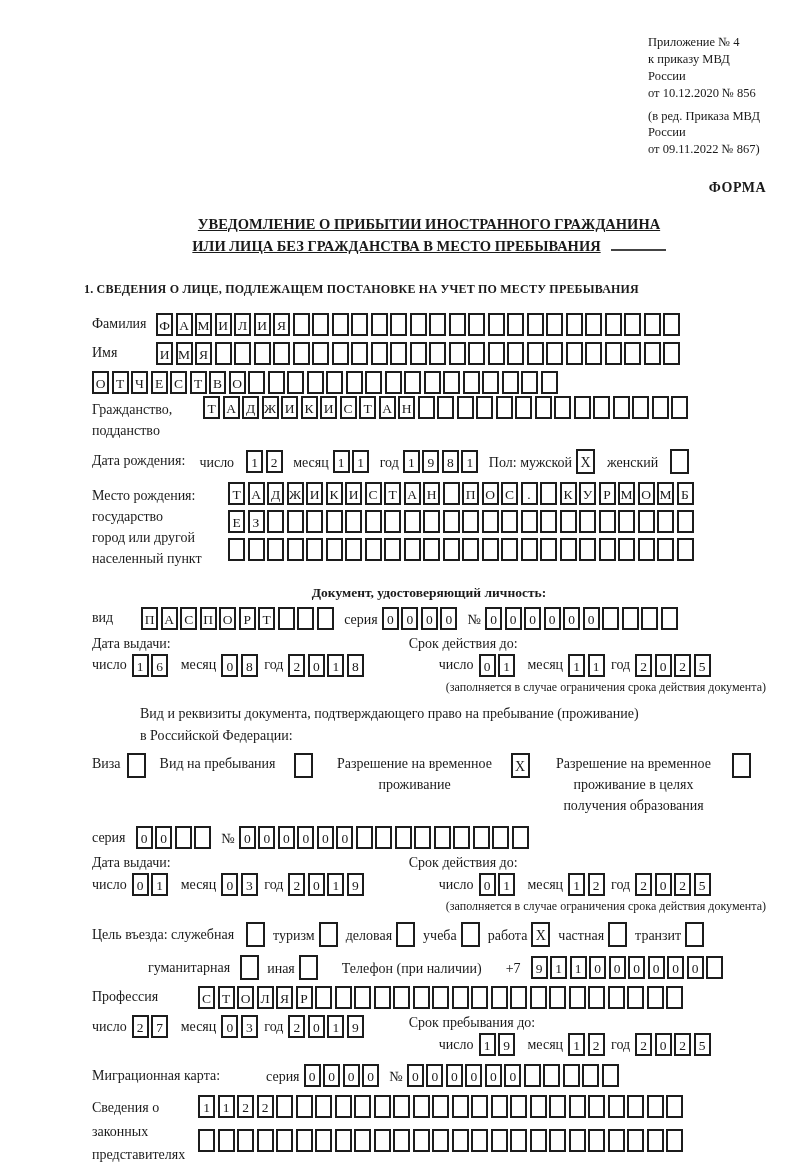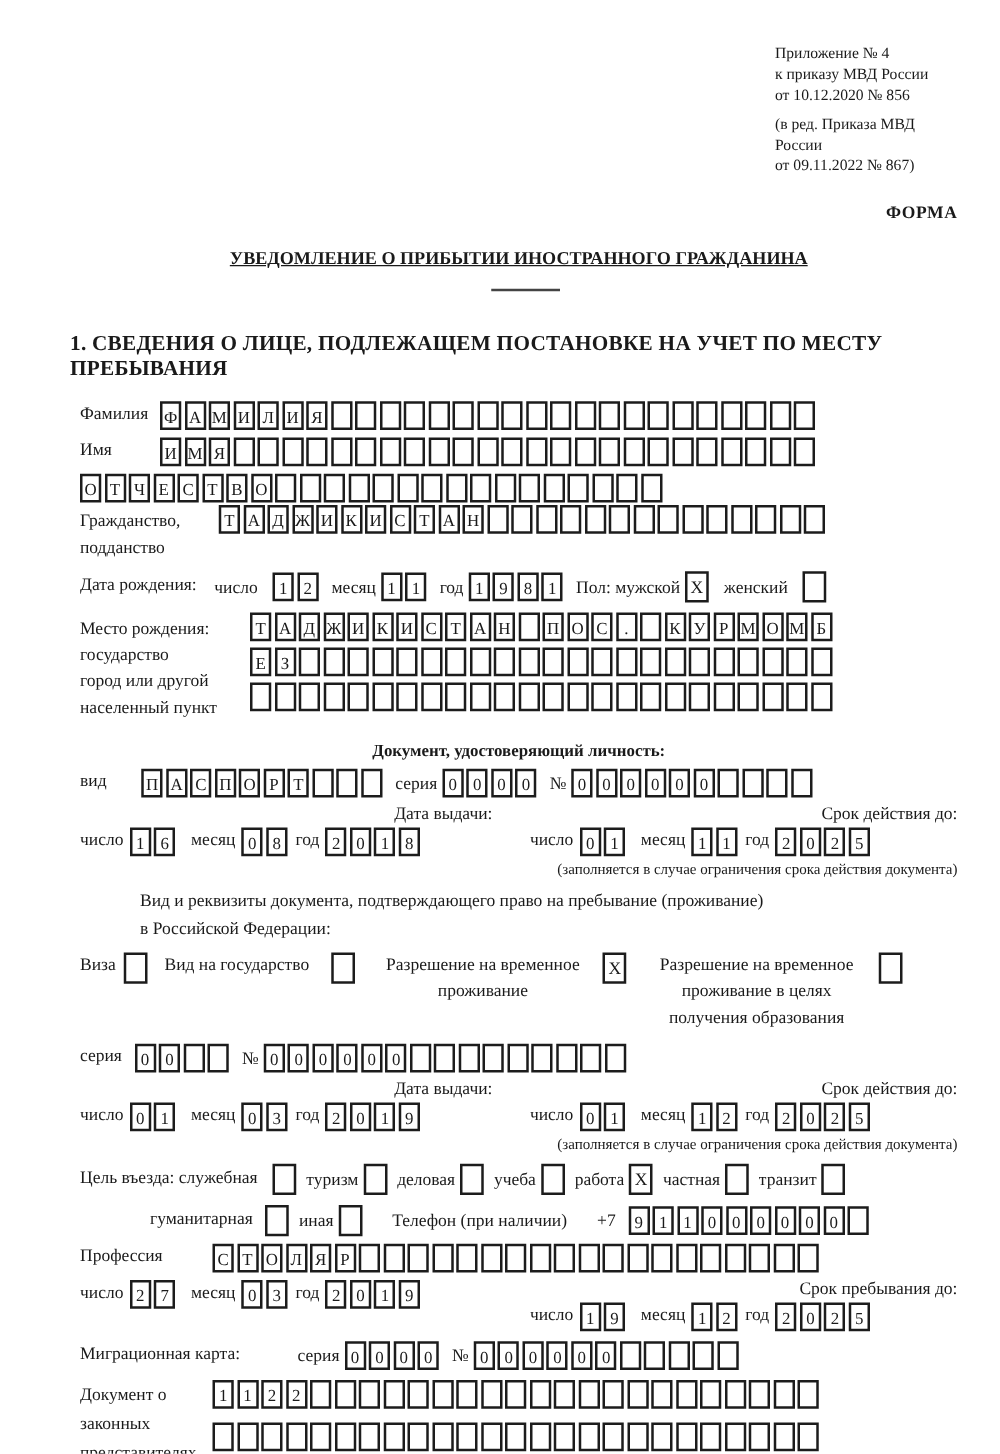"Приложение № 4" .page { padding: 34px 34px 10px 64px -> 34px 34px 10px 92px }
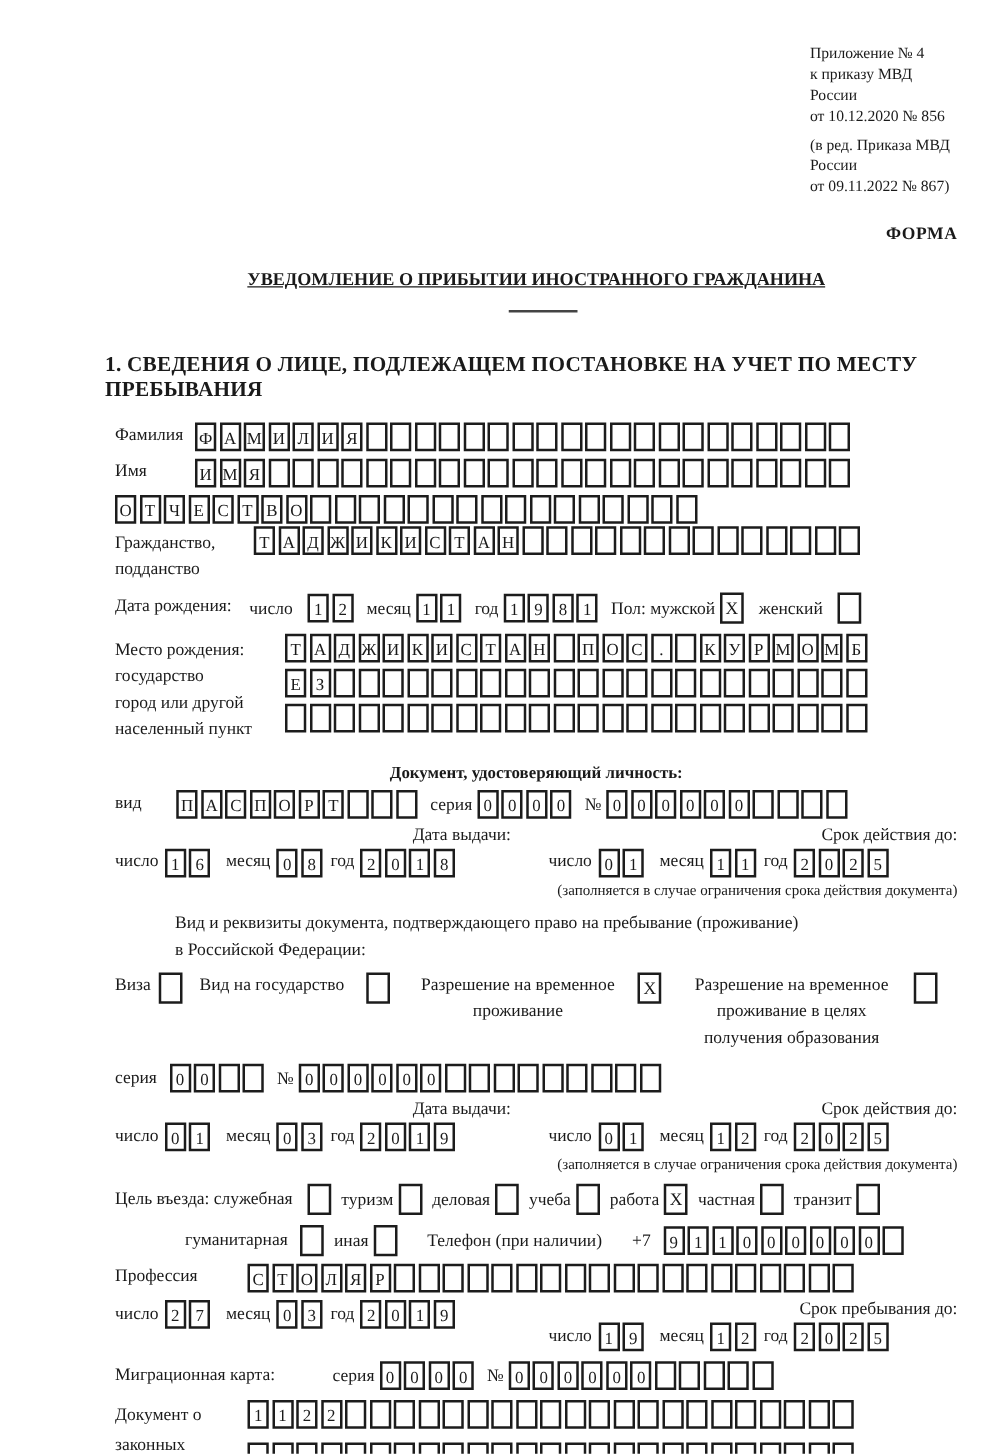"ИЛИ ЛИЦА БЕЗ ГРАЖДАНСТВА В" span { html: none -> <span>ИЛИ ЛИЦА БЕЗ ГРАЖДАНСТВА В МЕСТО ПРЕБЫВАНИЯ</span> }
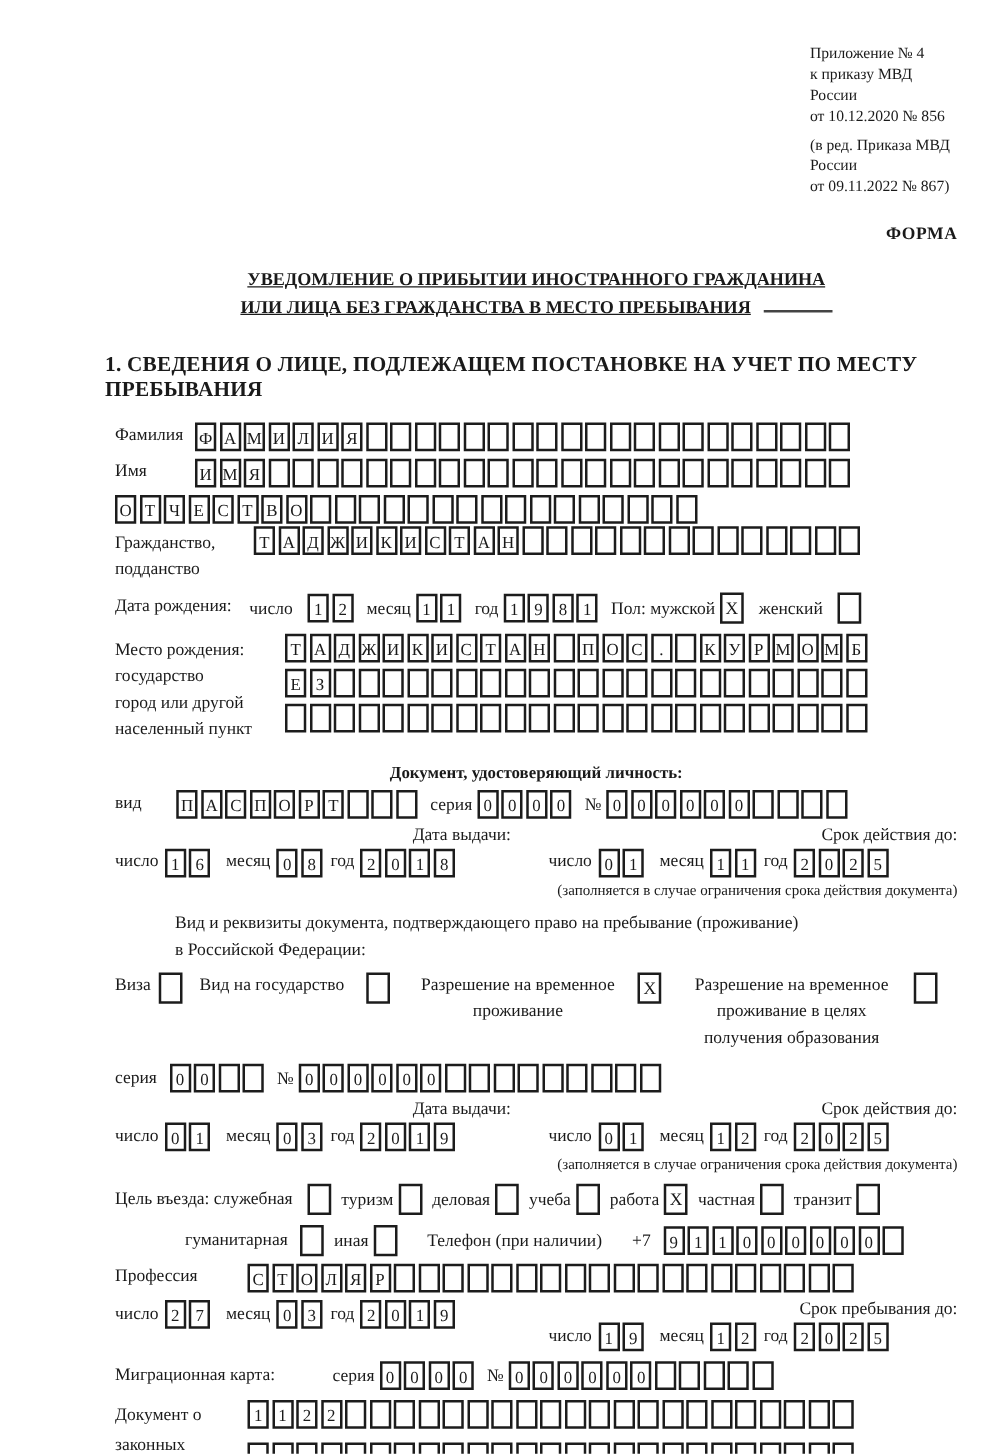"1. СВЕДЕНИЯ О ЛИЦЕ, ПОДЛЕЖАЩЕМ" .sec-head { font-size: 17px -> 12px }
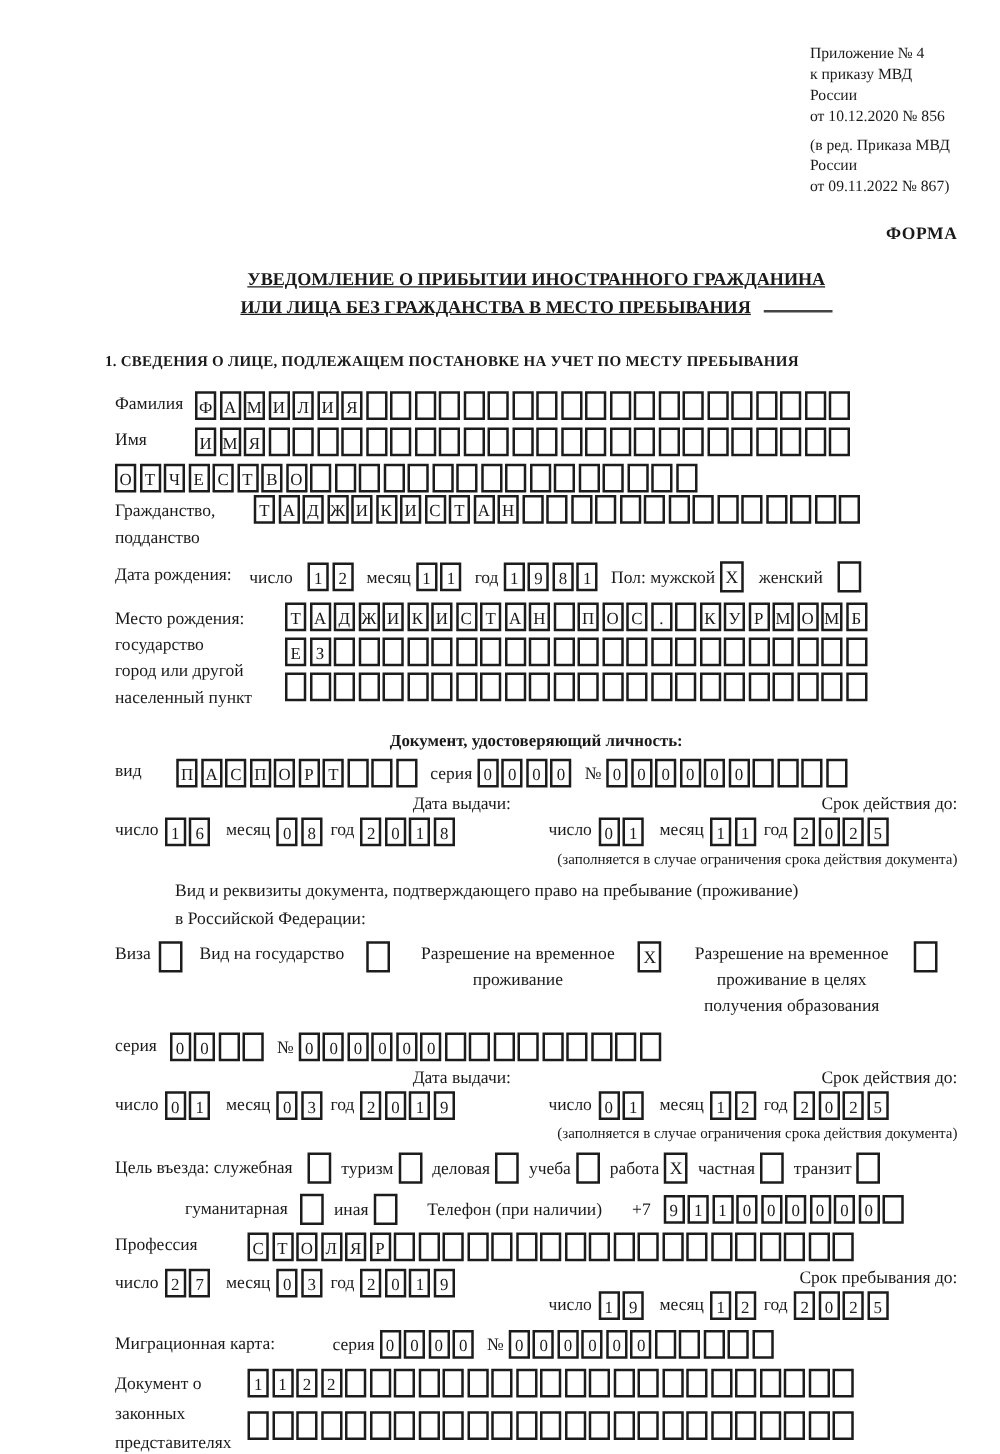"Дата выдачи:" .col-head { text-align: right -> left }
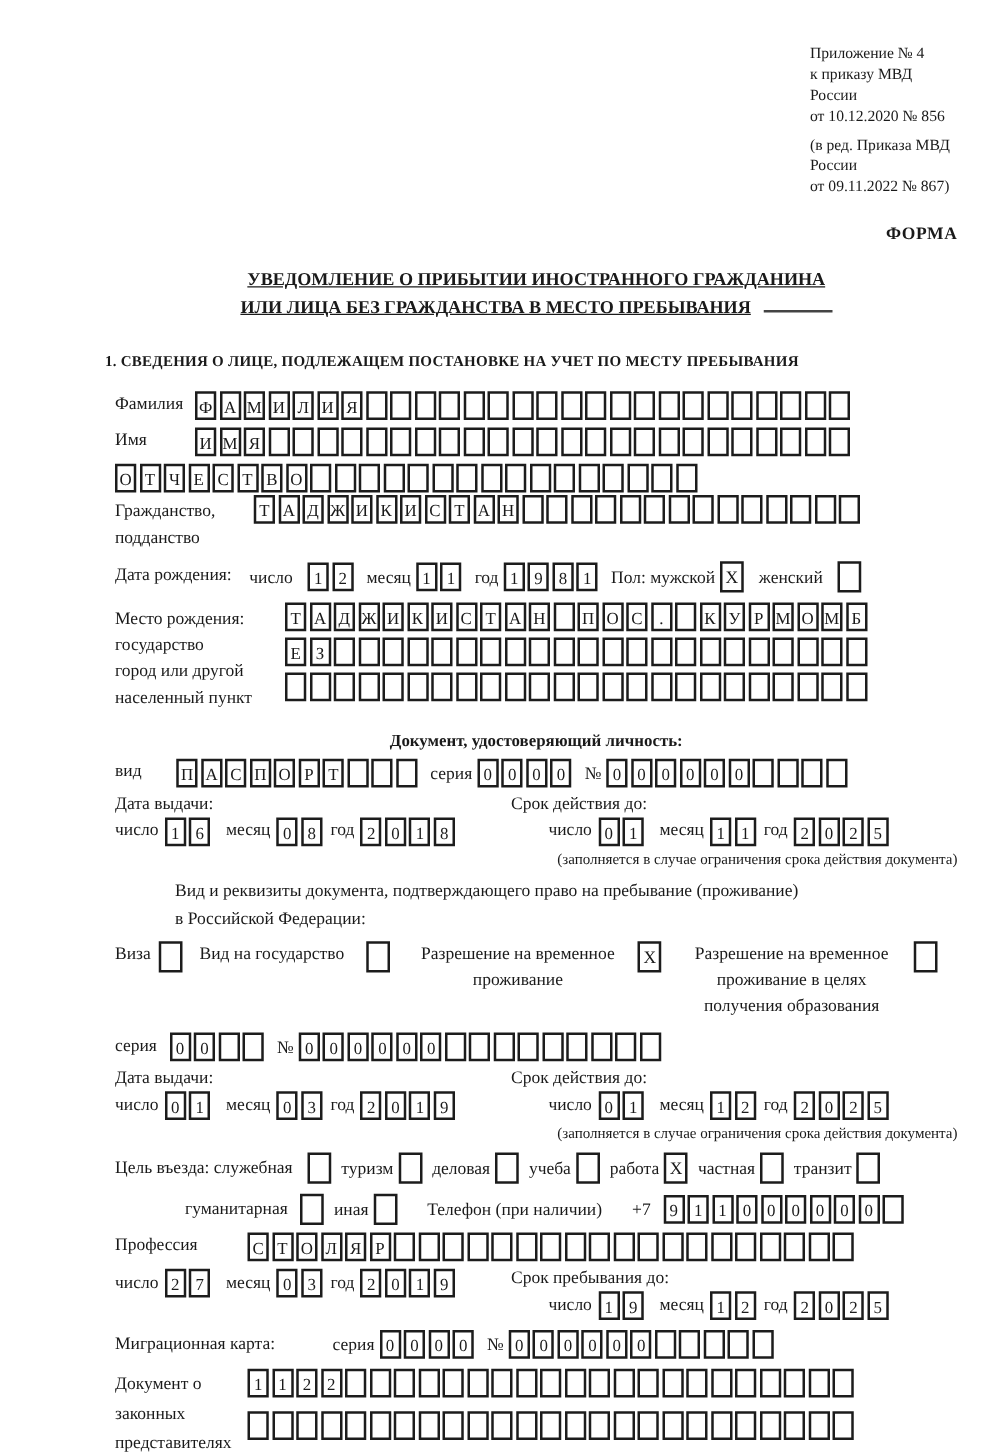"Вид на государство" span.cb-lbl { text: государство -> пребывания }
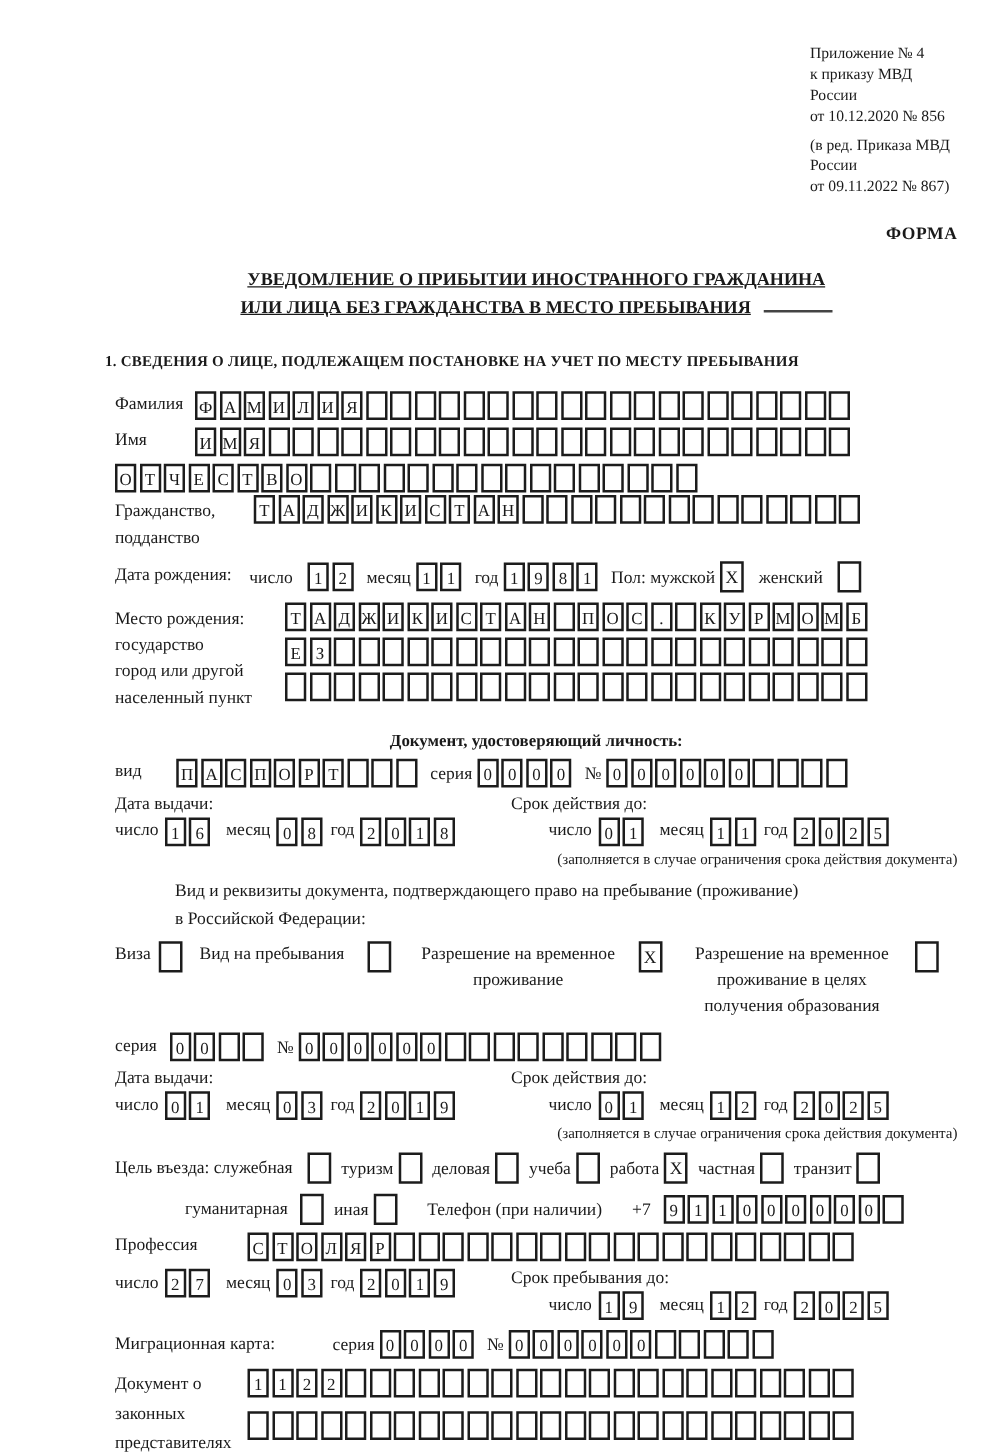"Документ о" span { text: Документ -> Сведения }
